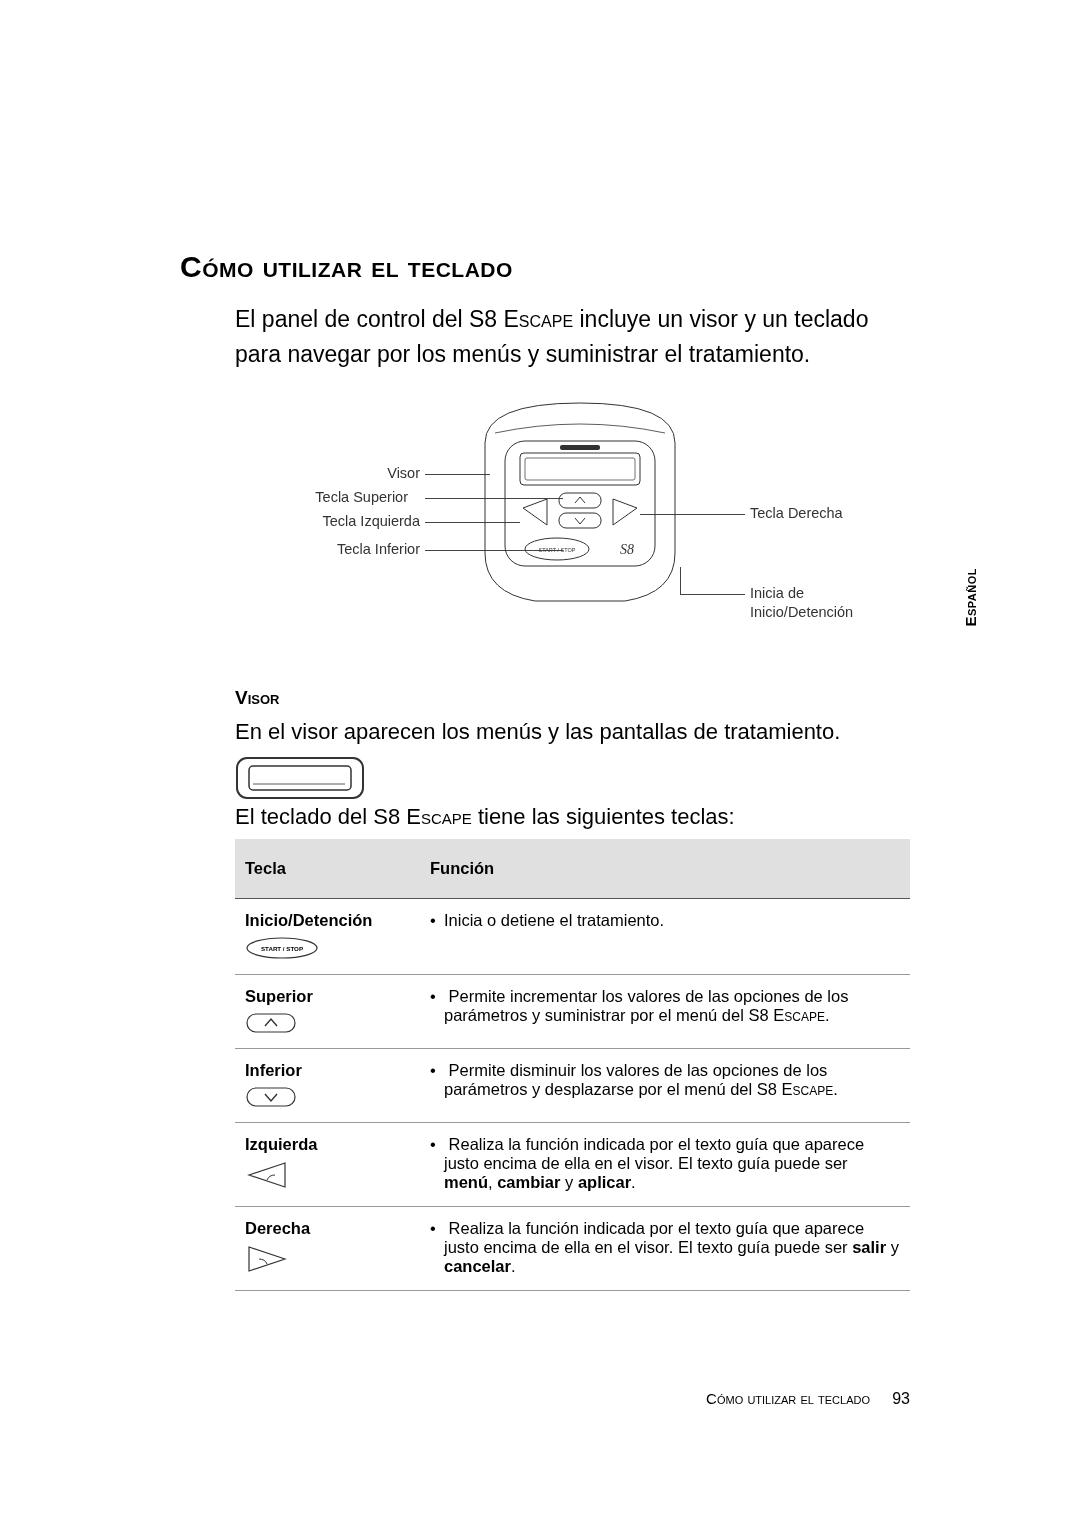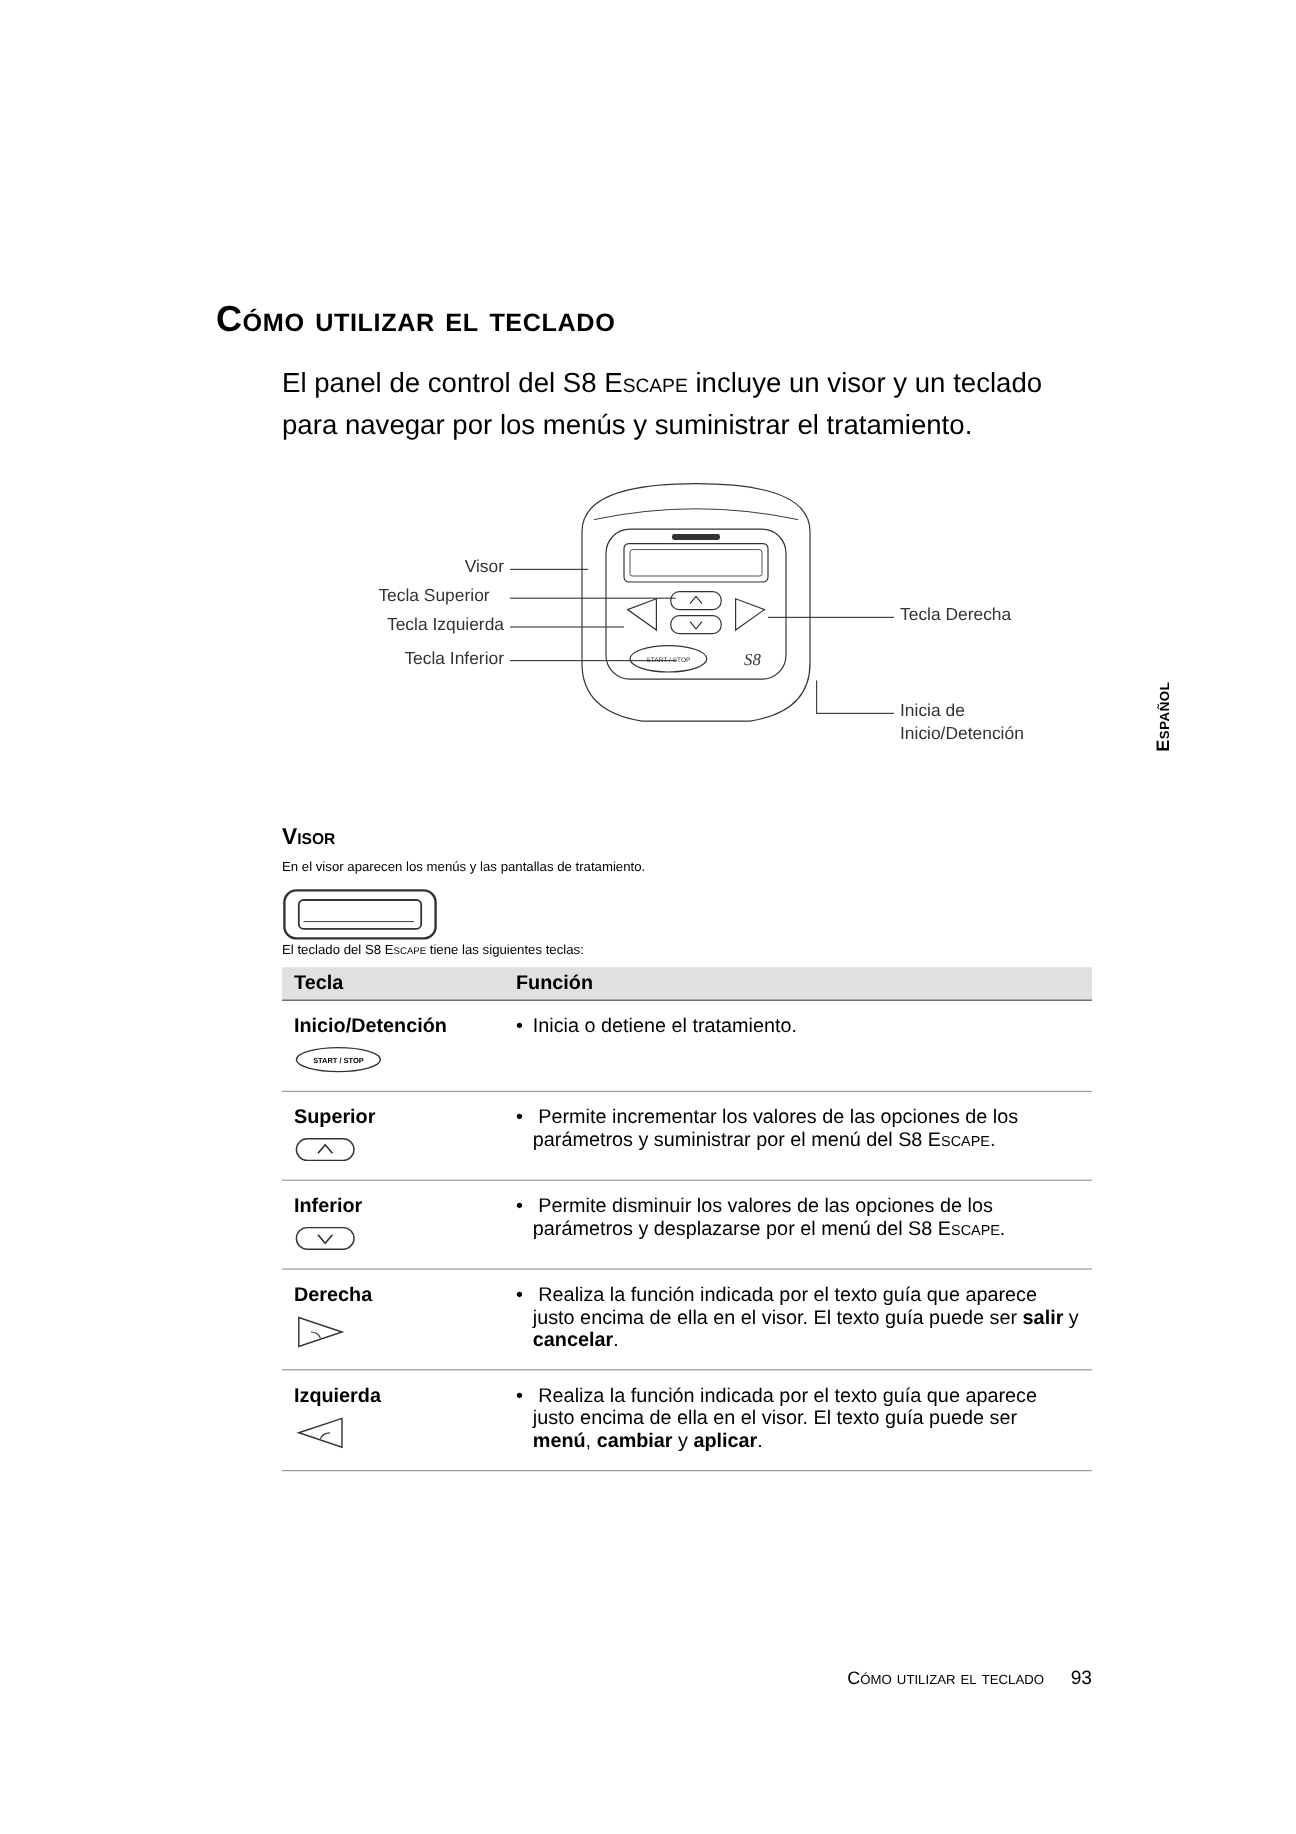"En el visor aparecen los" .body { font-size: 11px -> 22px }
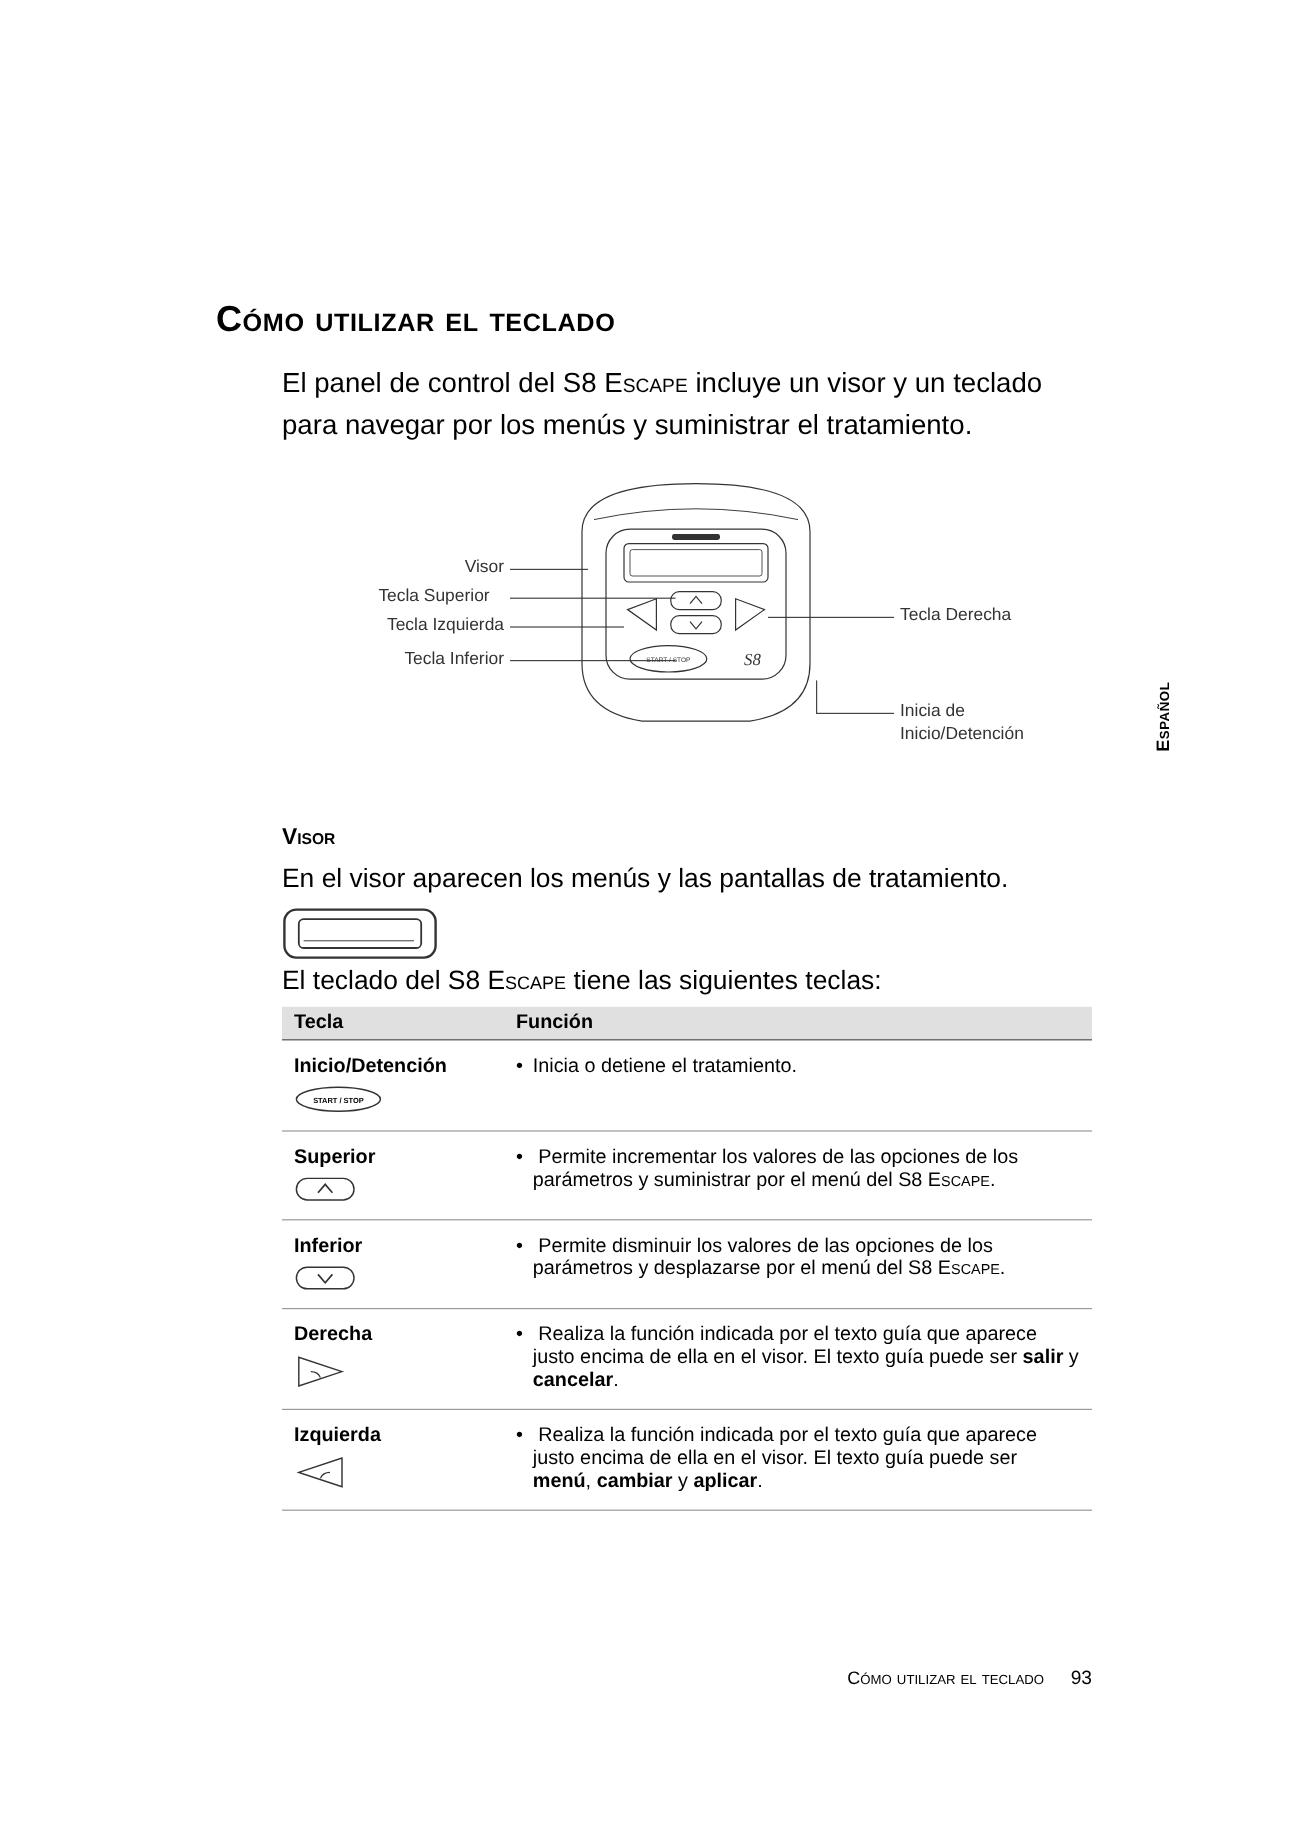"Tecla" thead th { padding: 4px 10px -> 20px 10px }
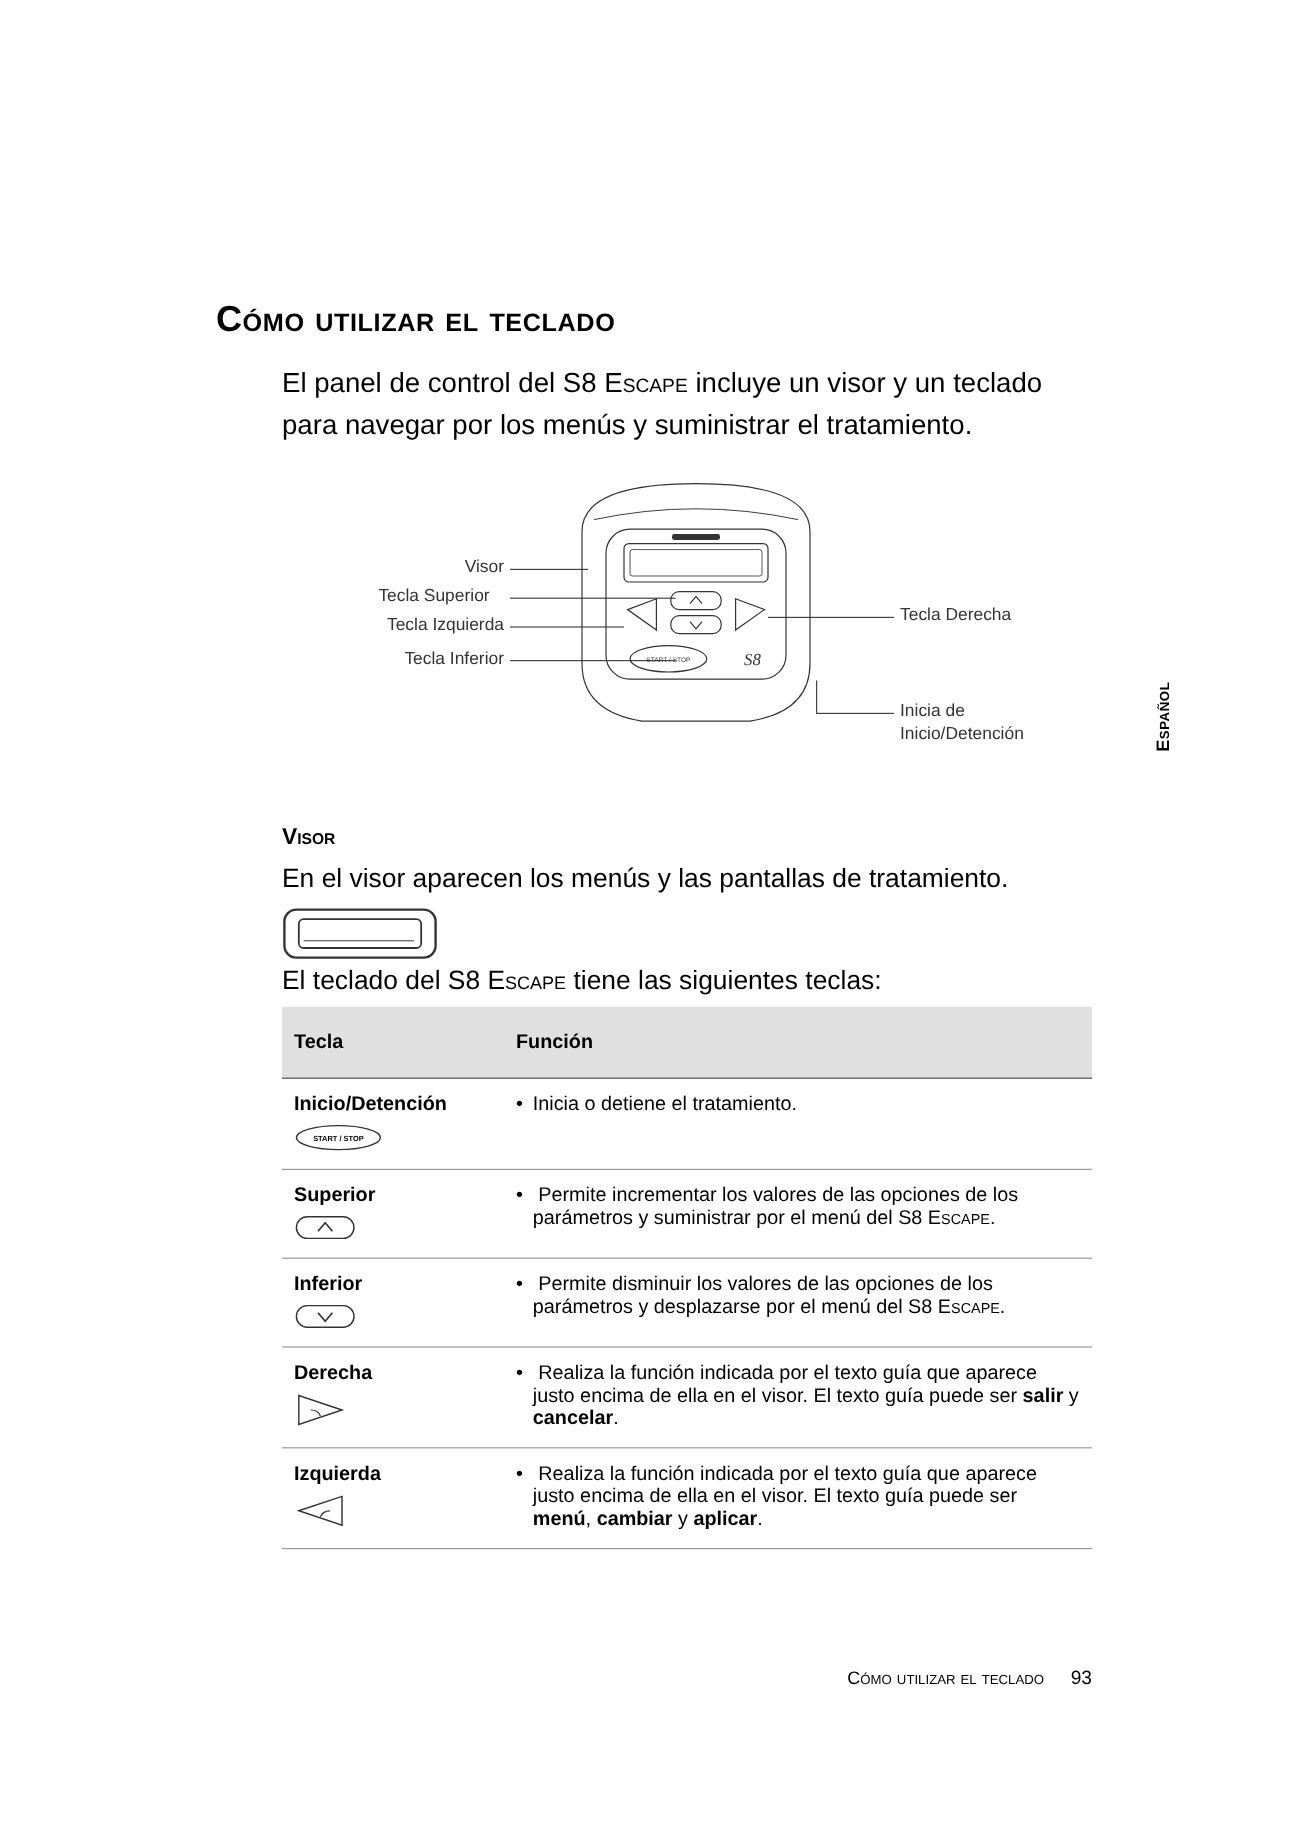"Derecha" tr { order: before "Izquierda" -> after "Izquierda" }
